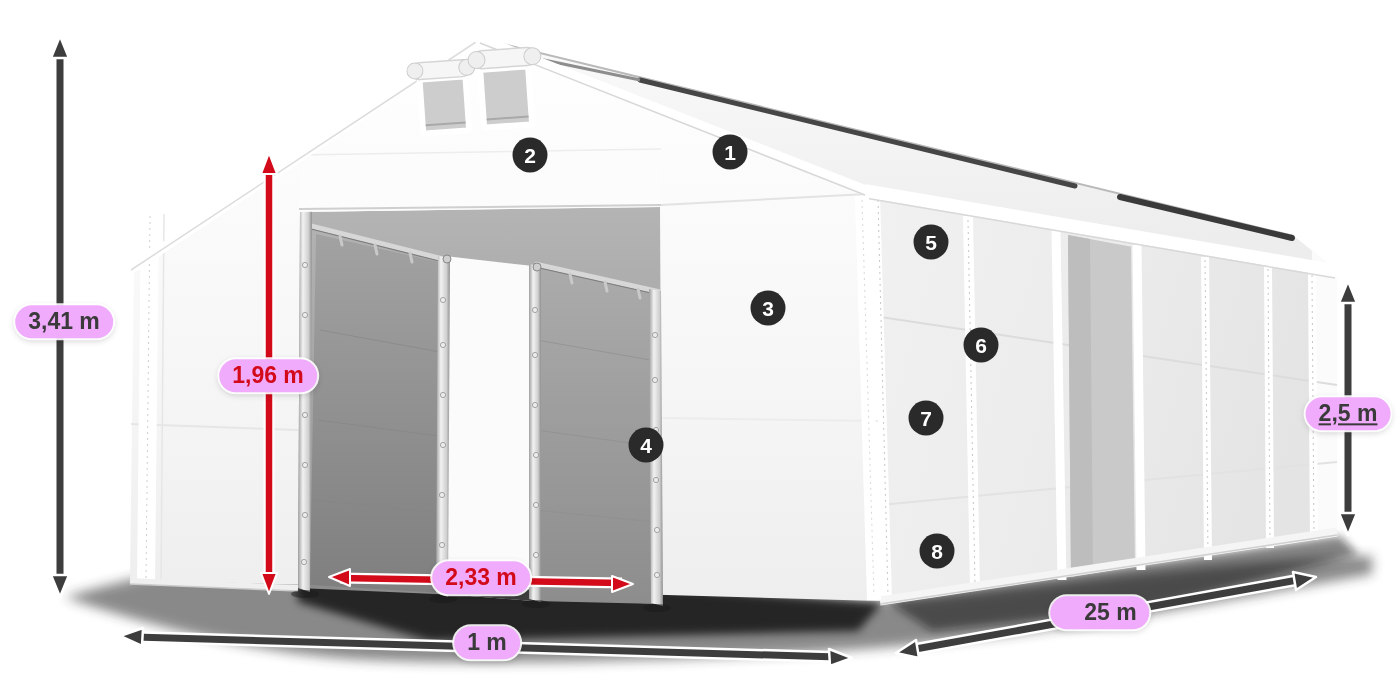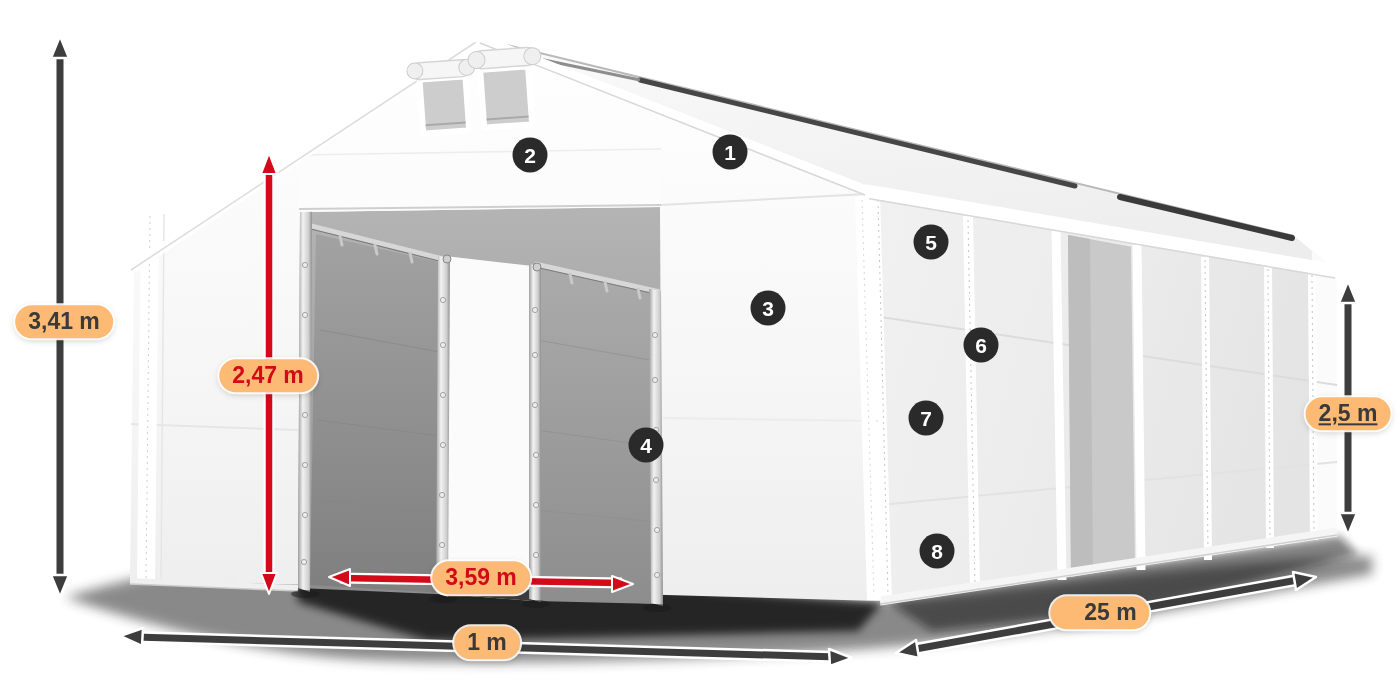"3,41 m" .pill { background: #fdba74 -> #f0abfc }
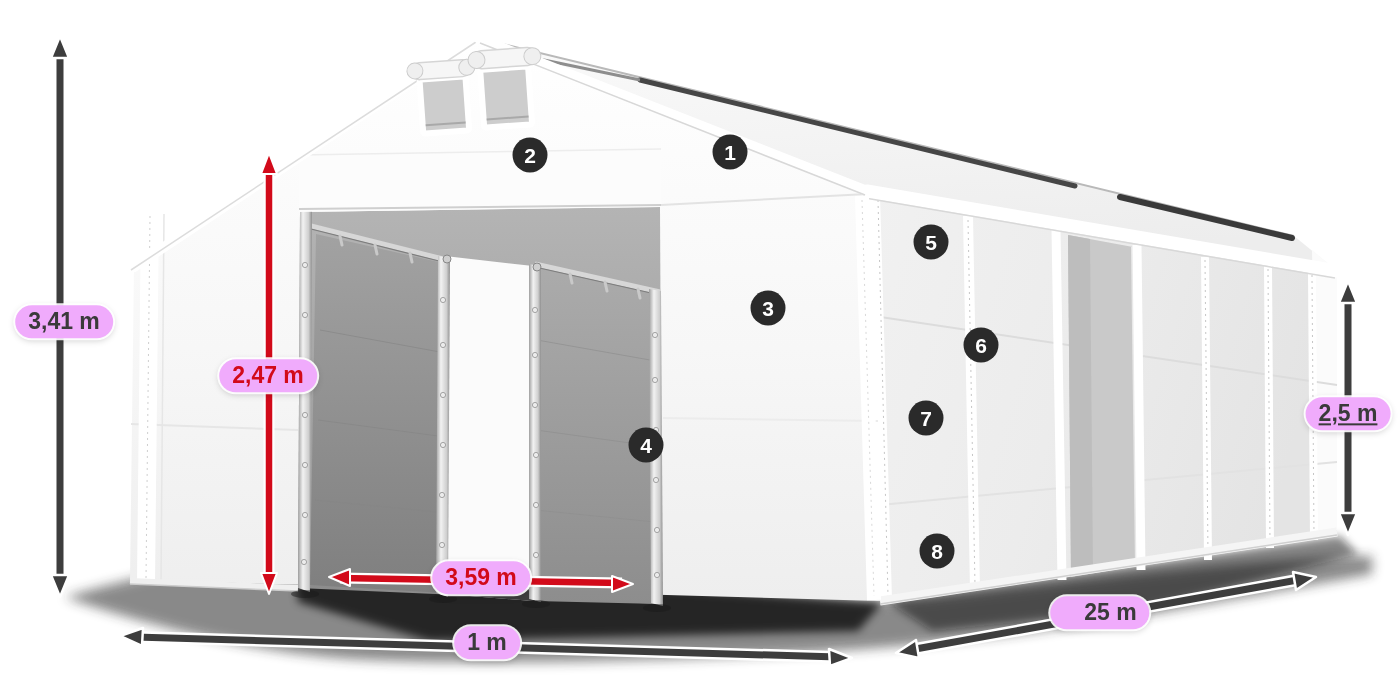"2,47 m" div.pill { text: 2,47 -> 1,96 }
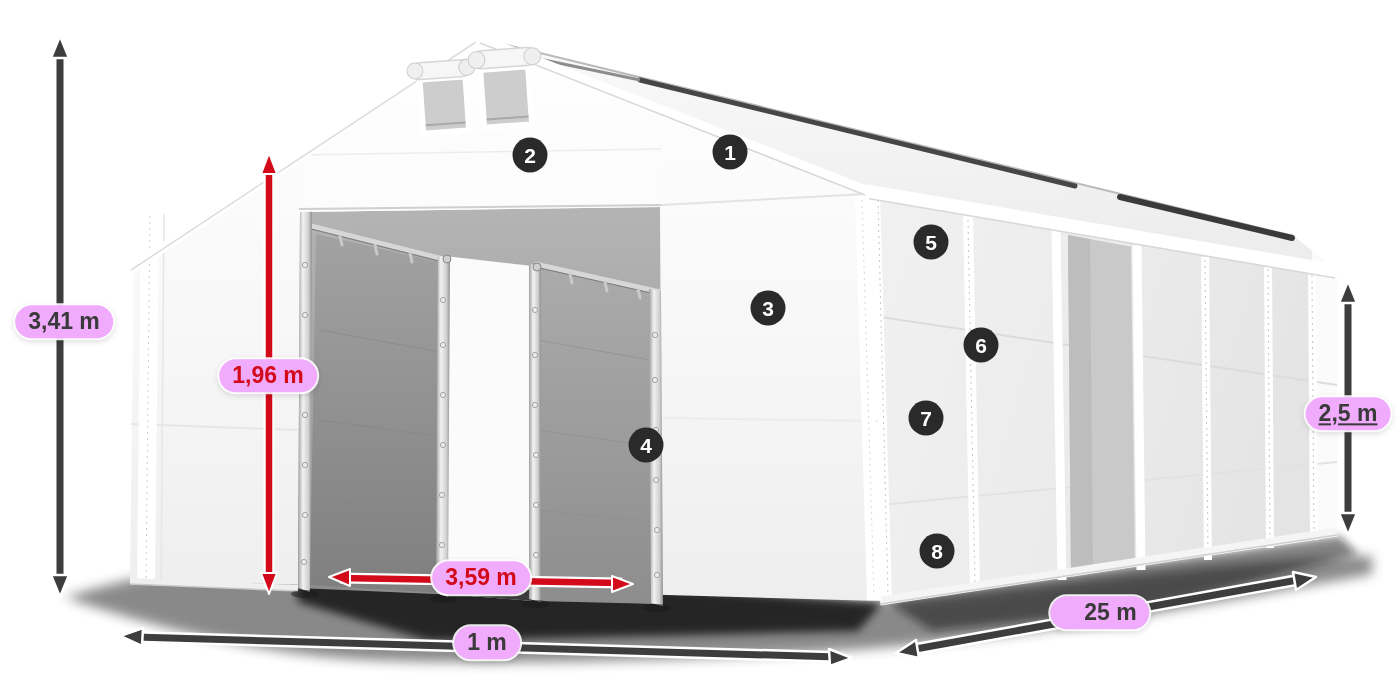"3,59 m" div.pill { text: 3,59 -> 2,33 }
